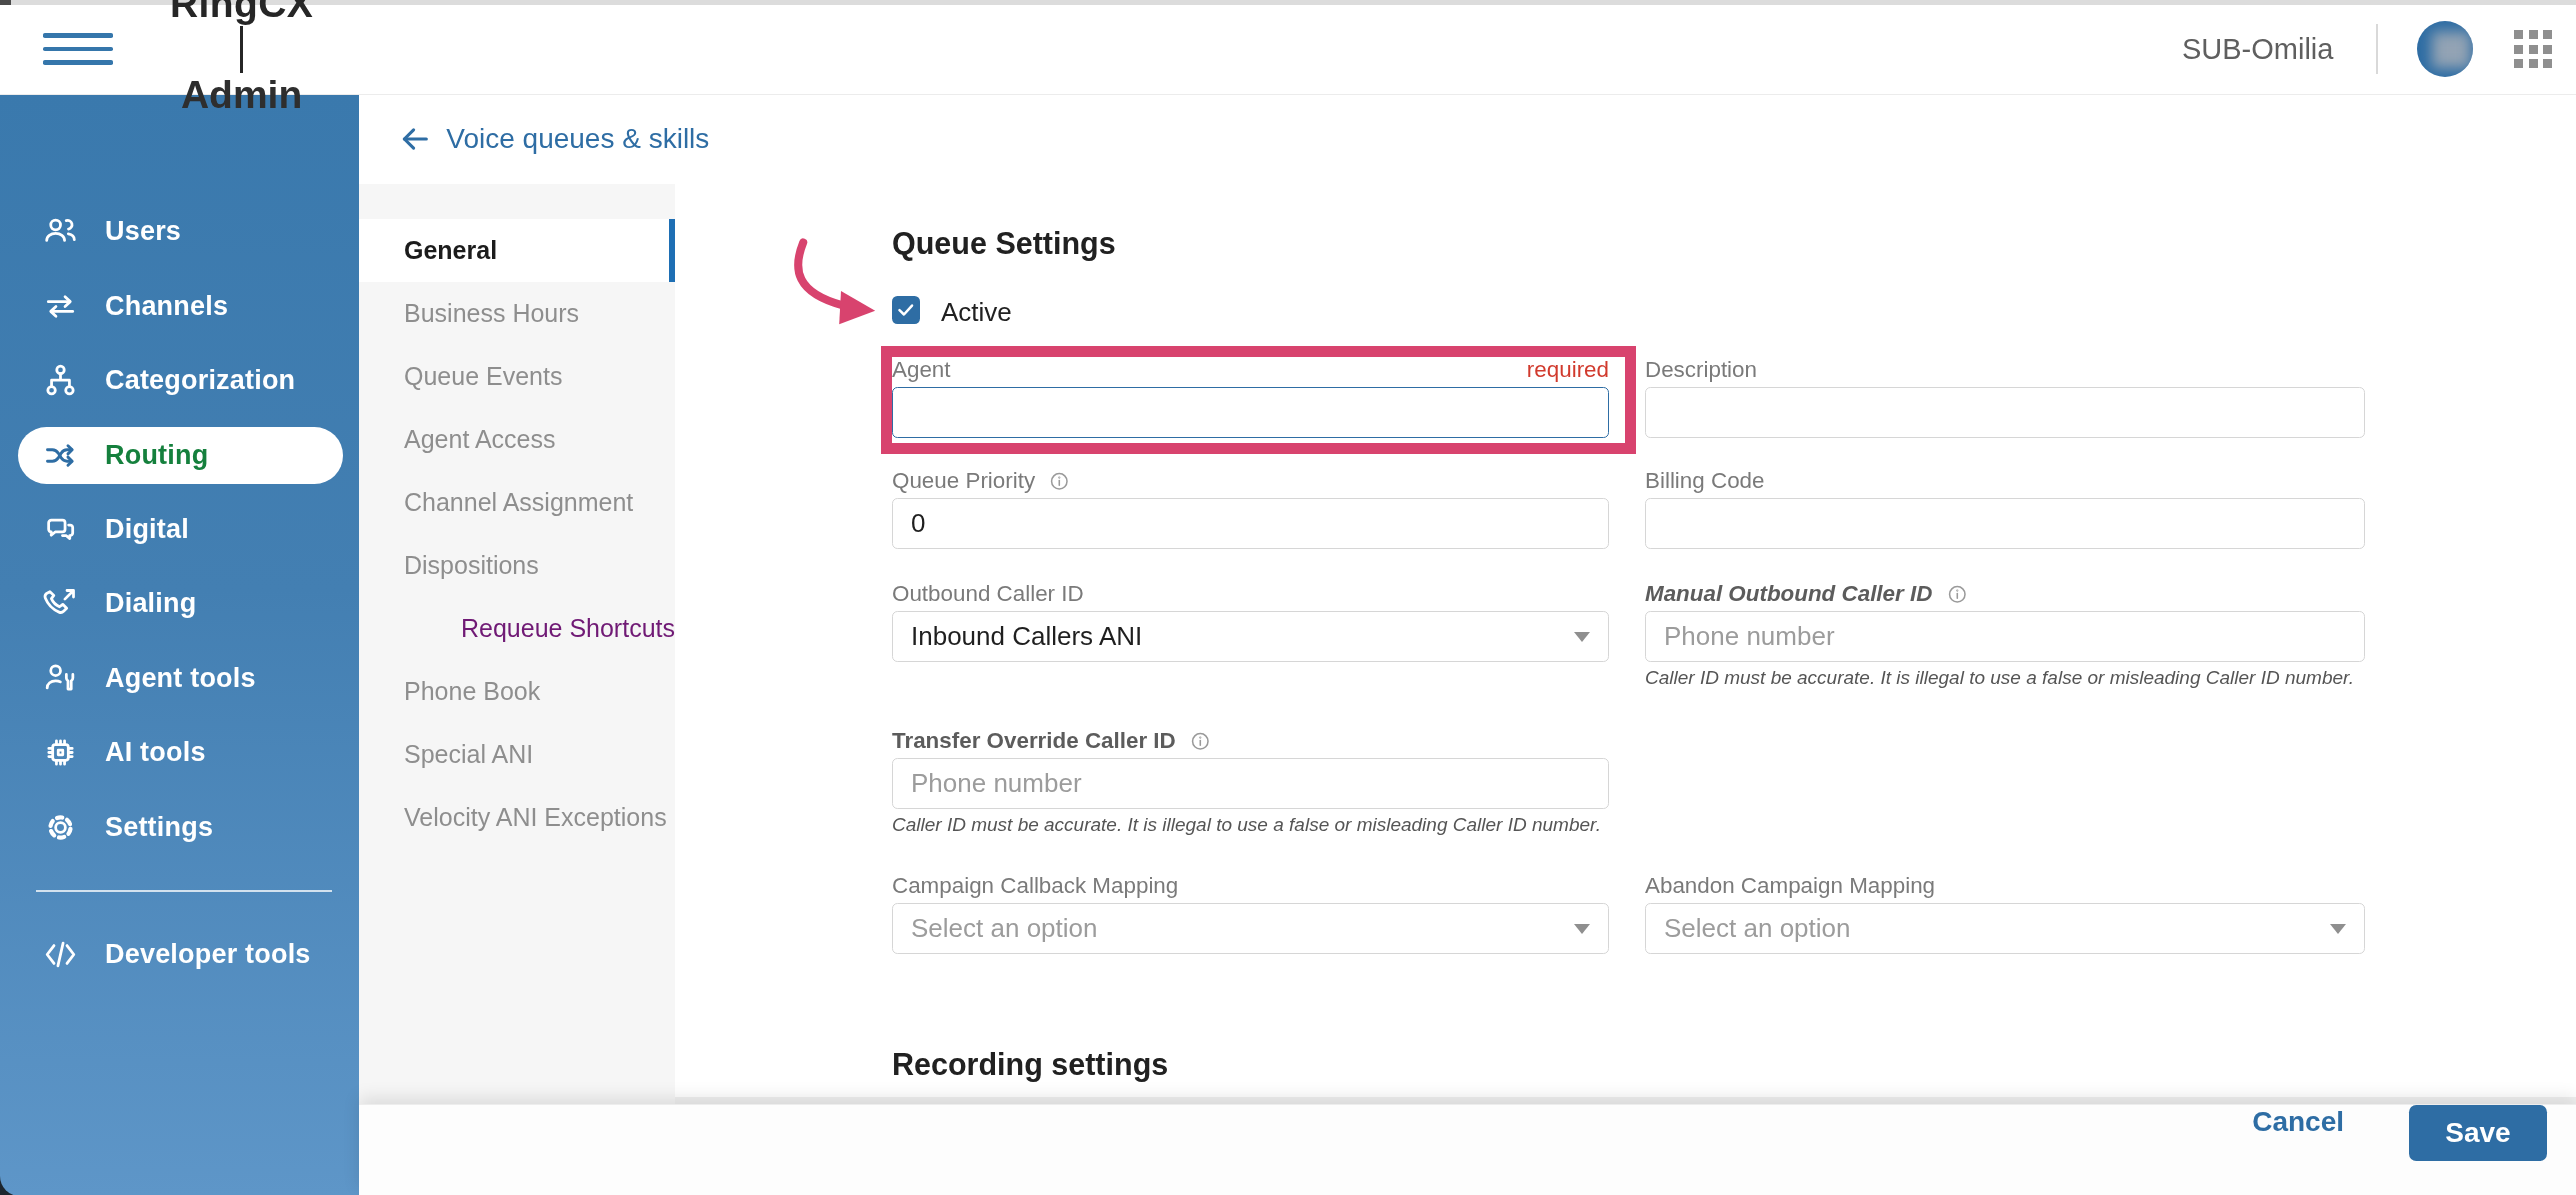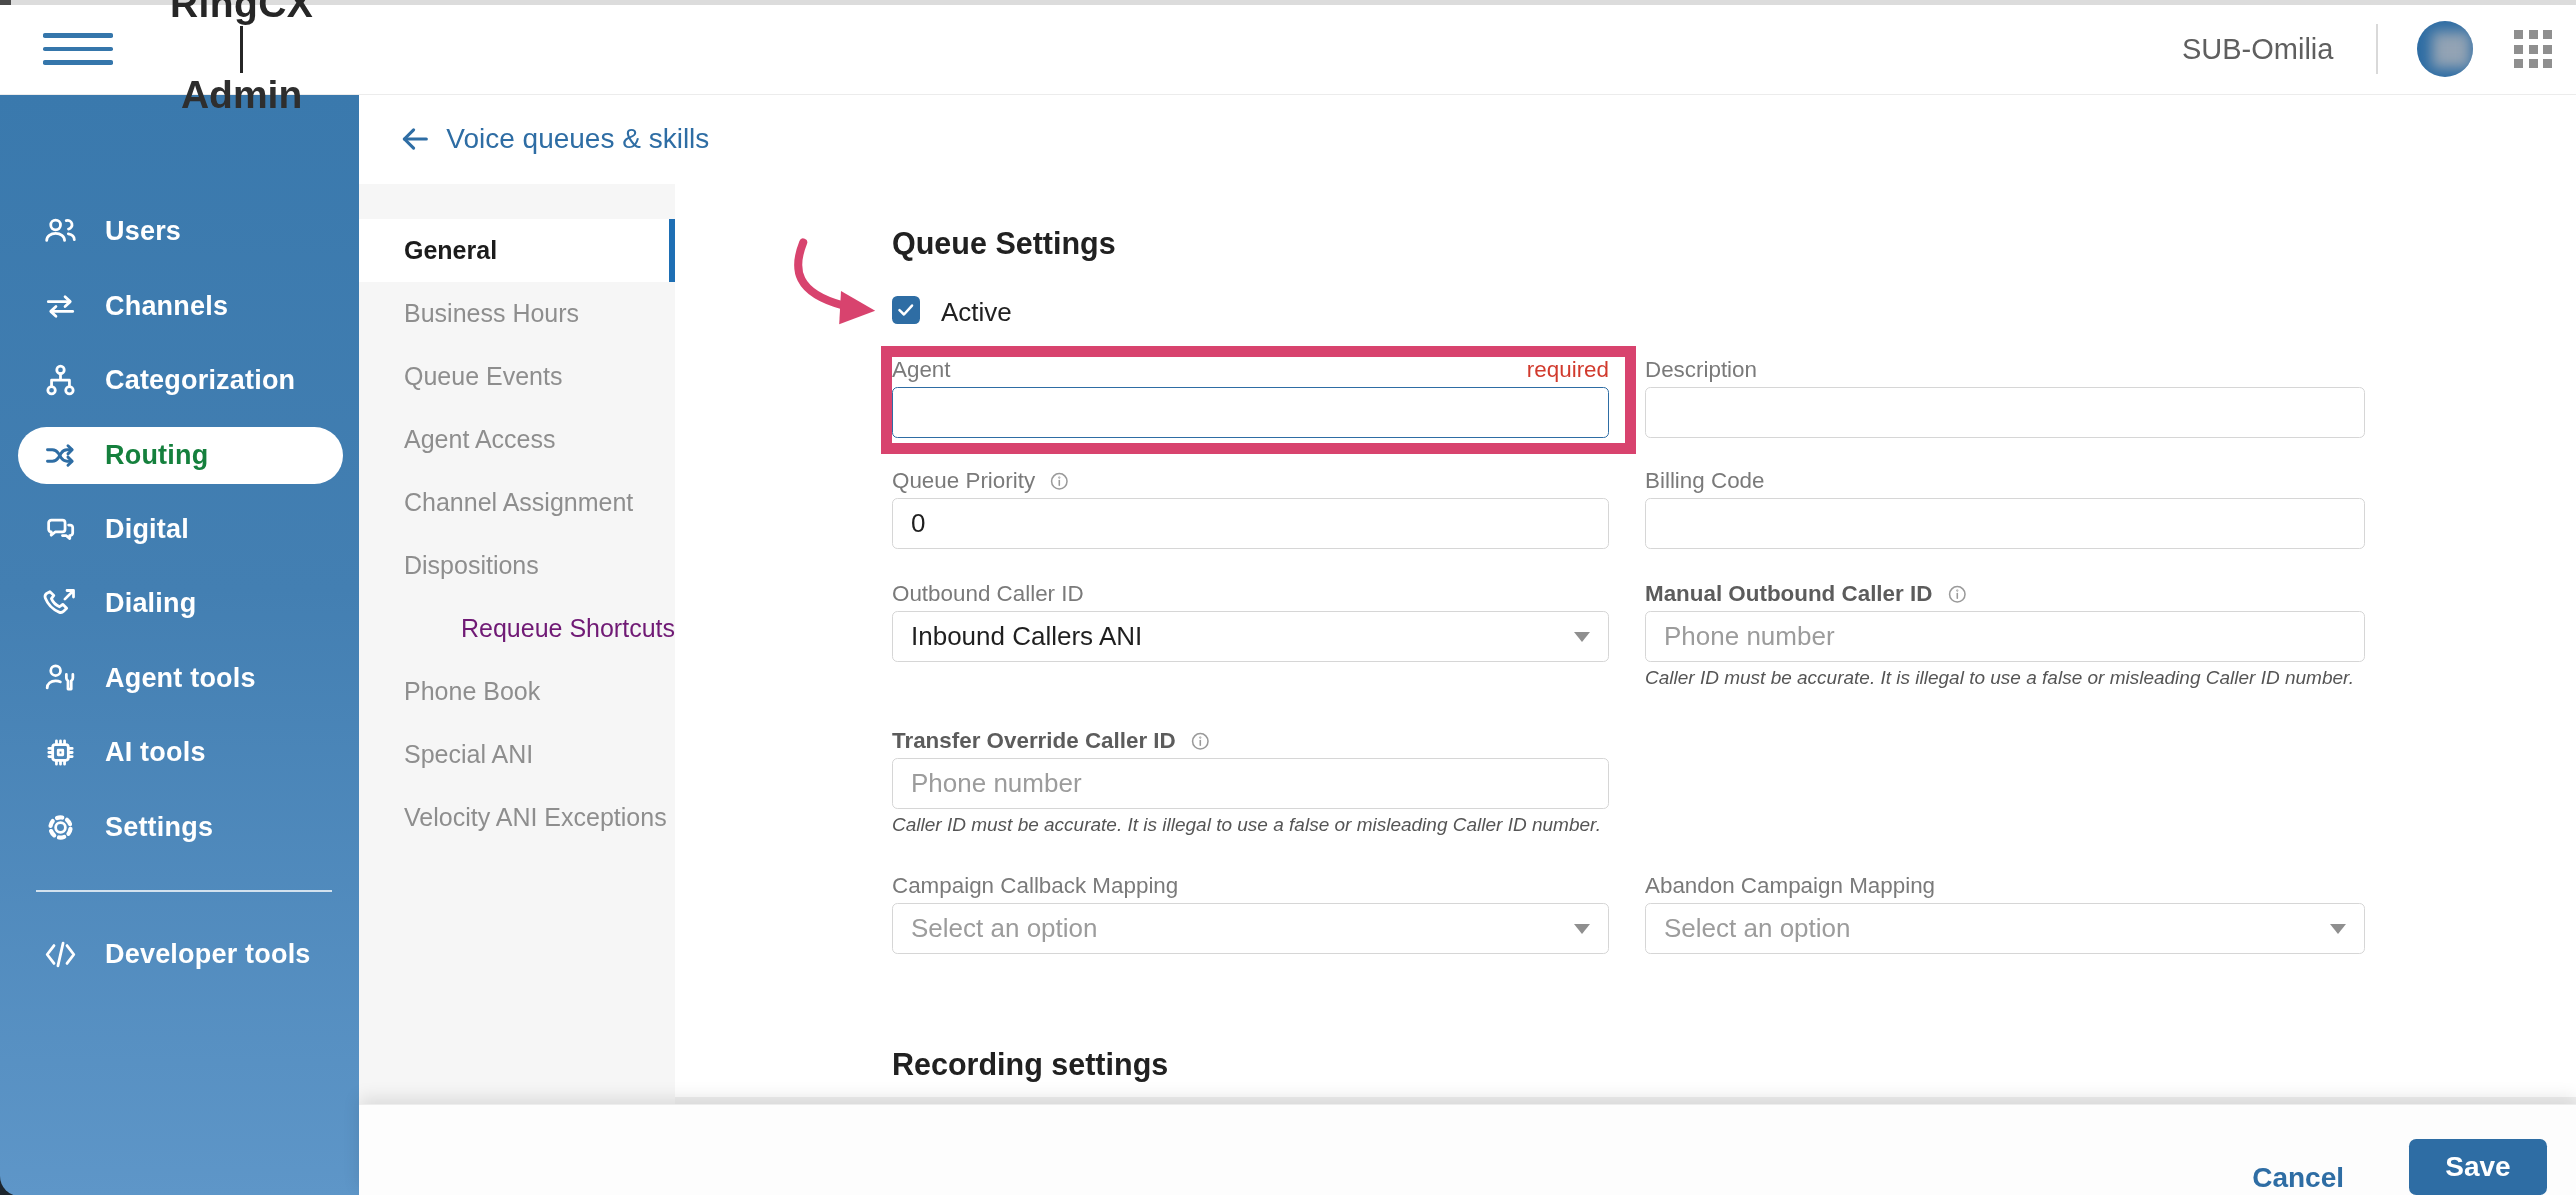"Manual Outbound Caller ID" span.fl { font-style: none -> italic }
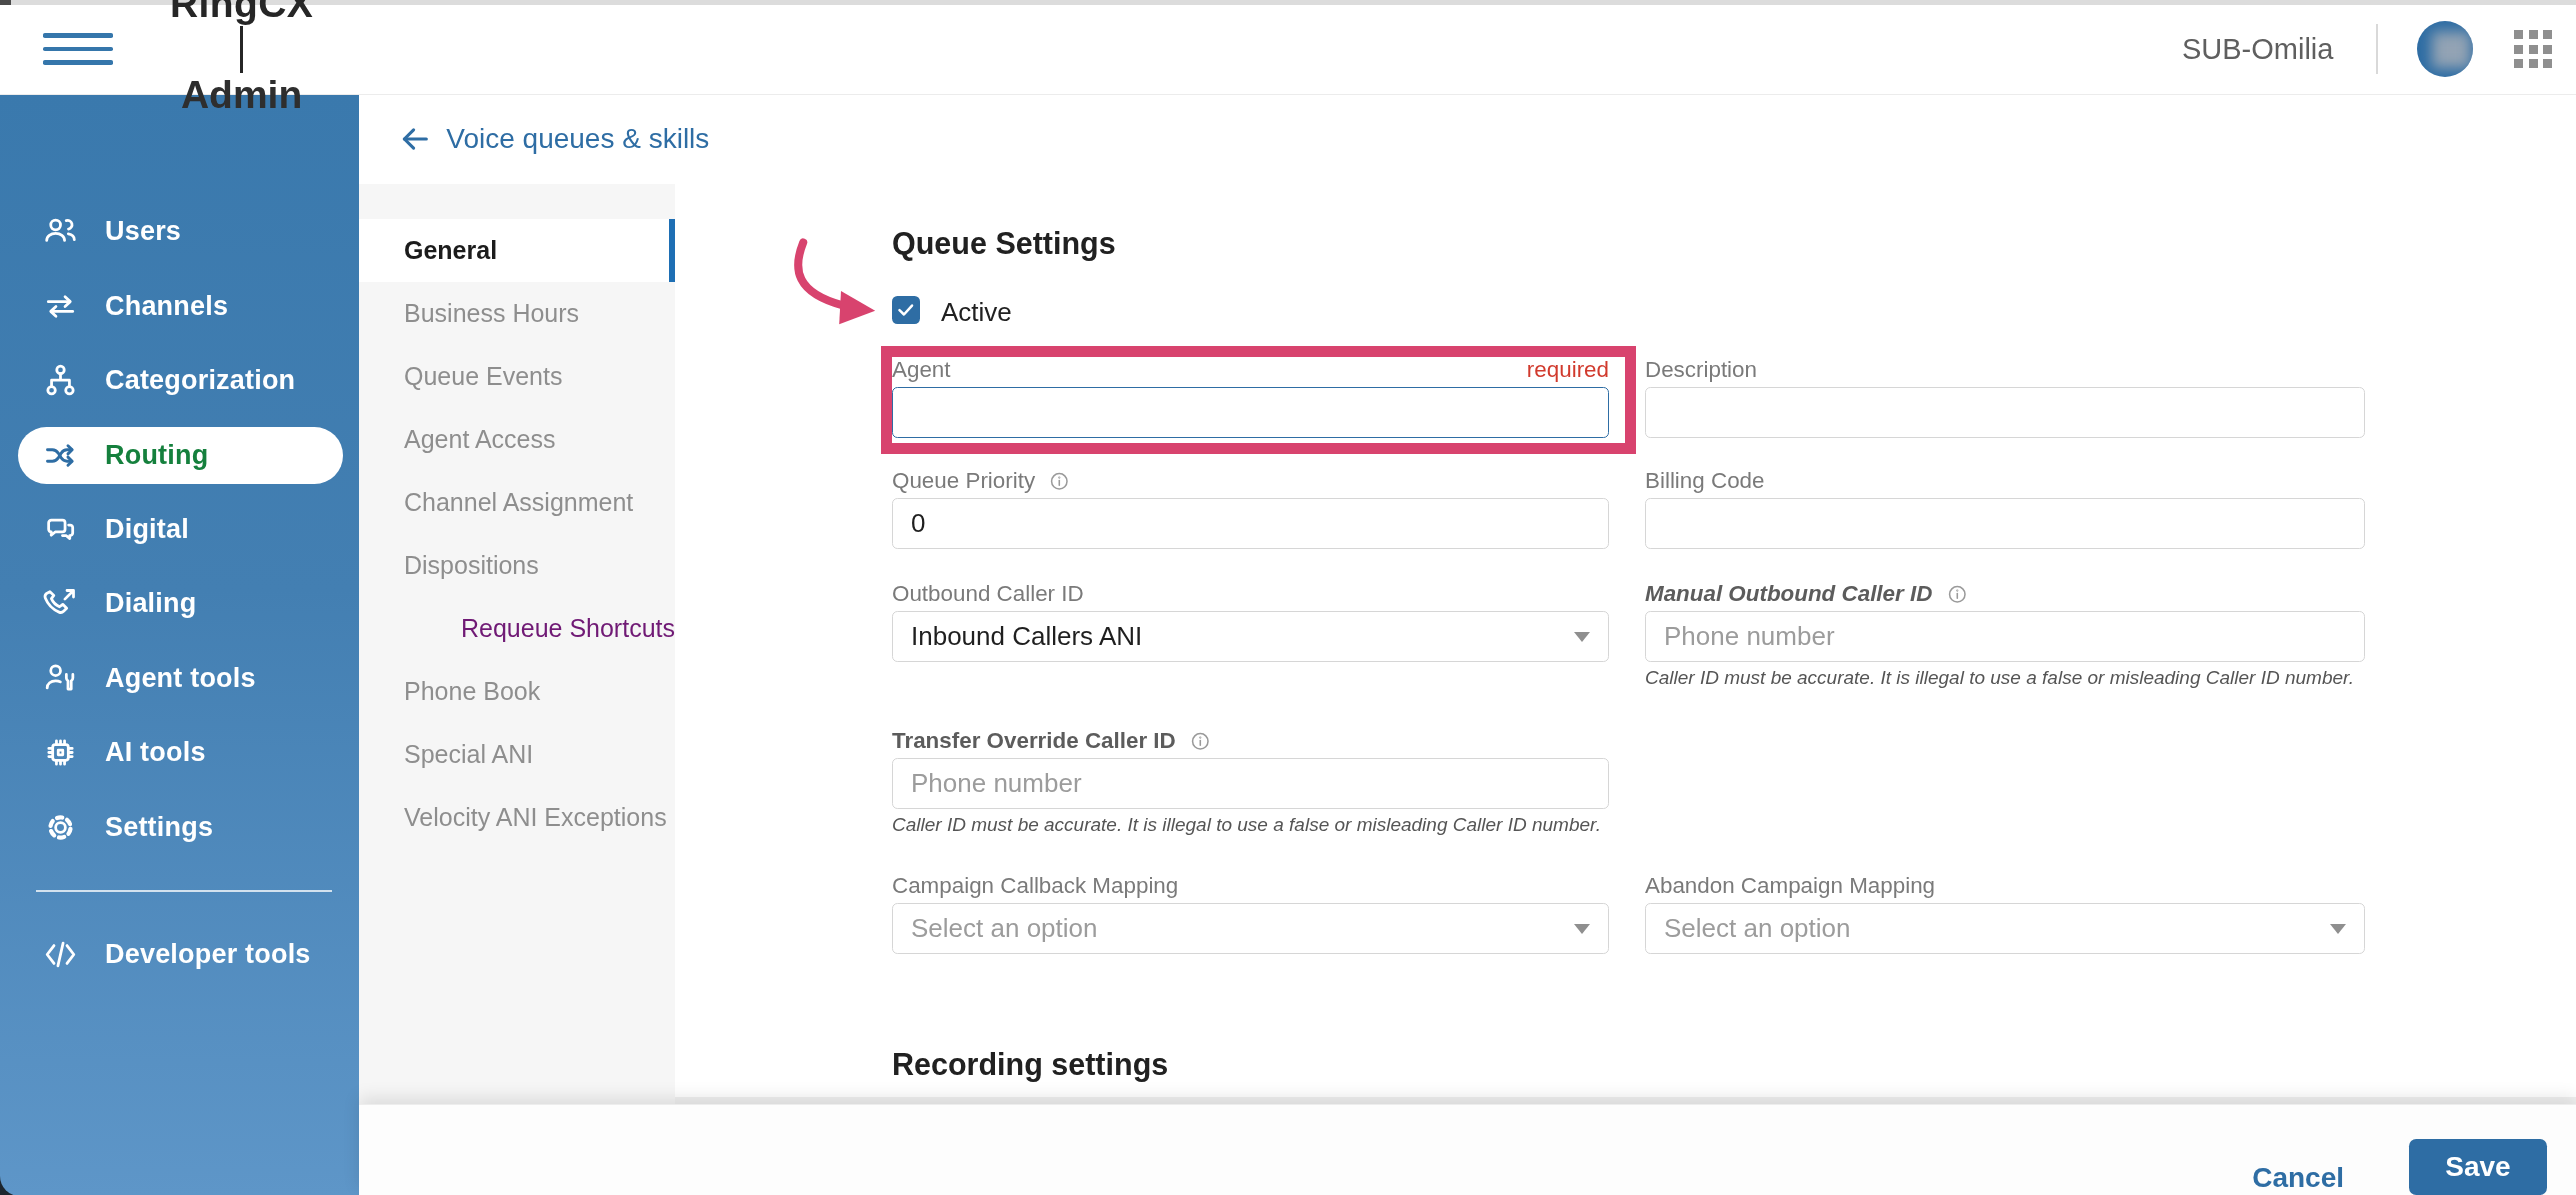"Cancel" .footer { align-items: flex-end -> flex-start }
